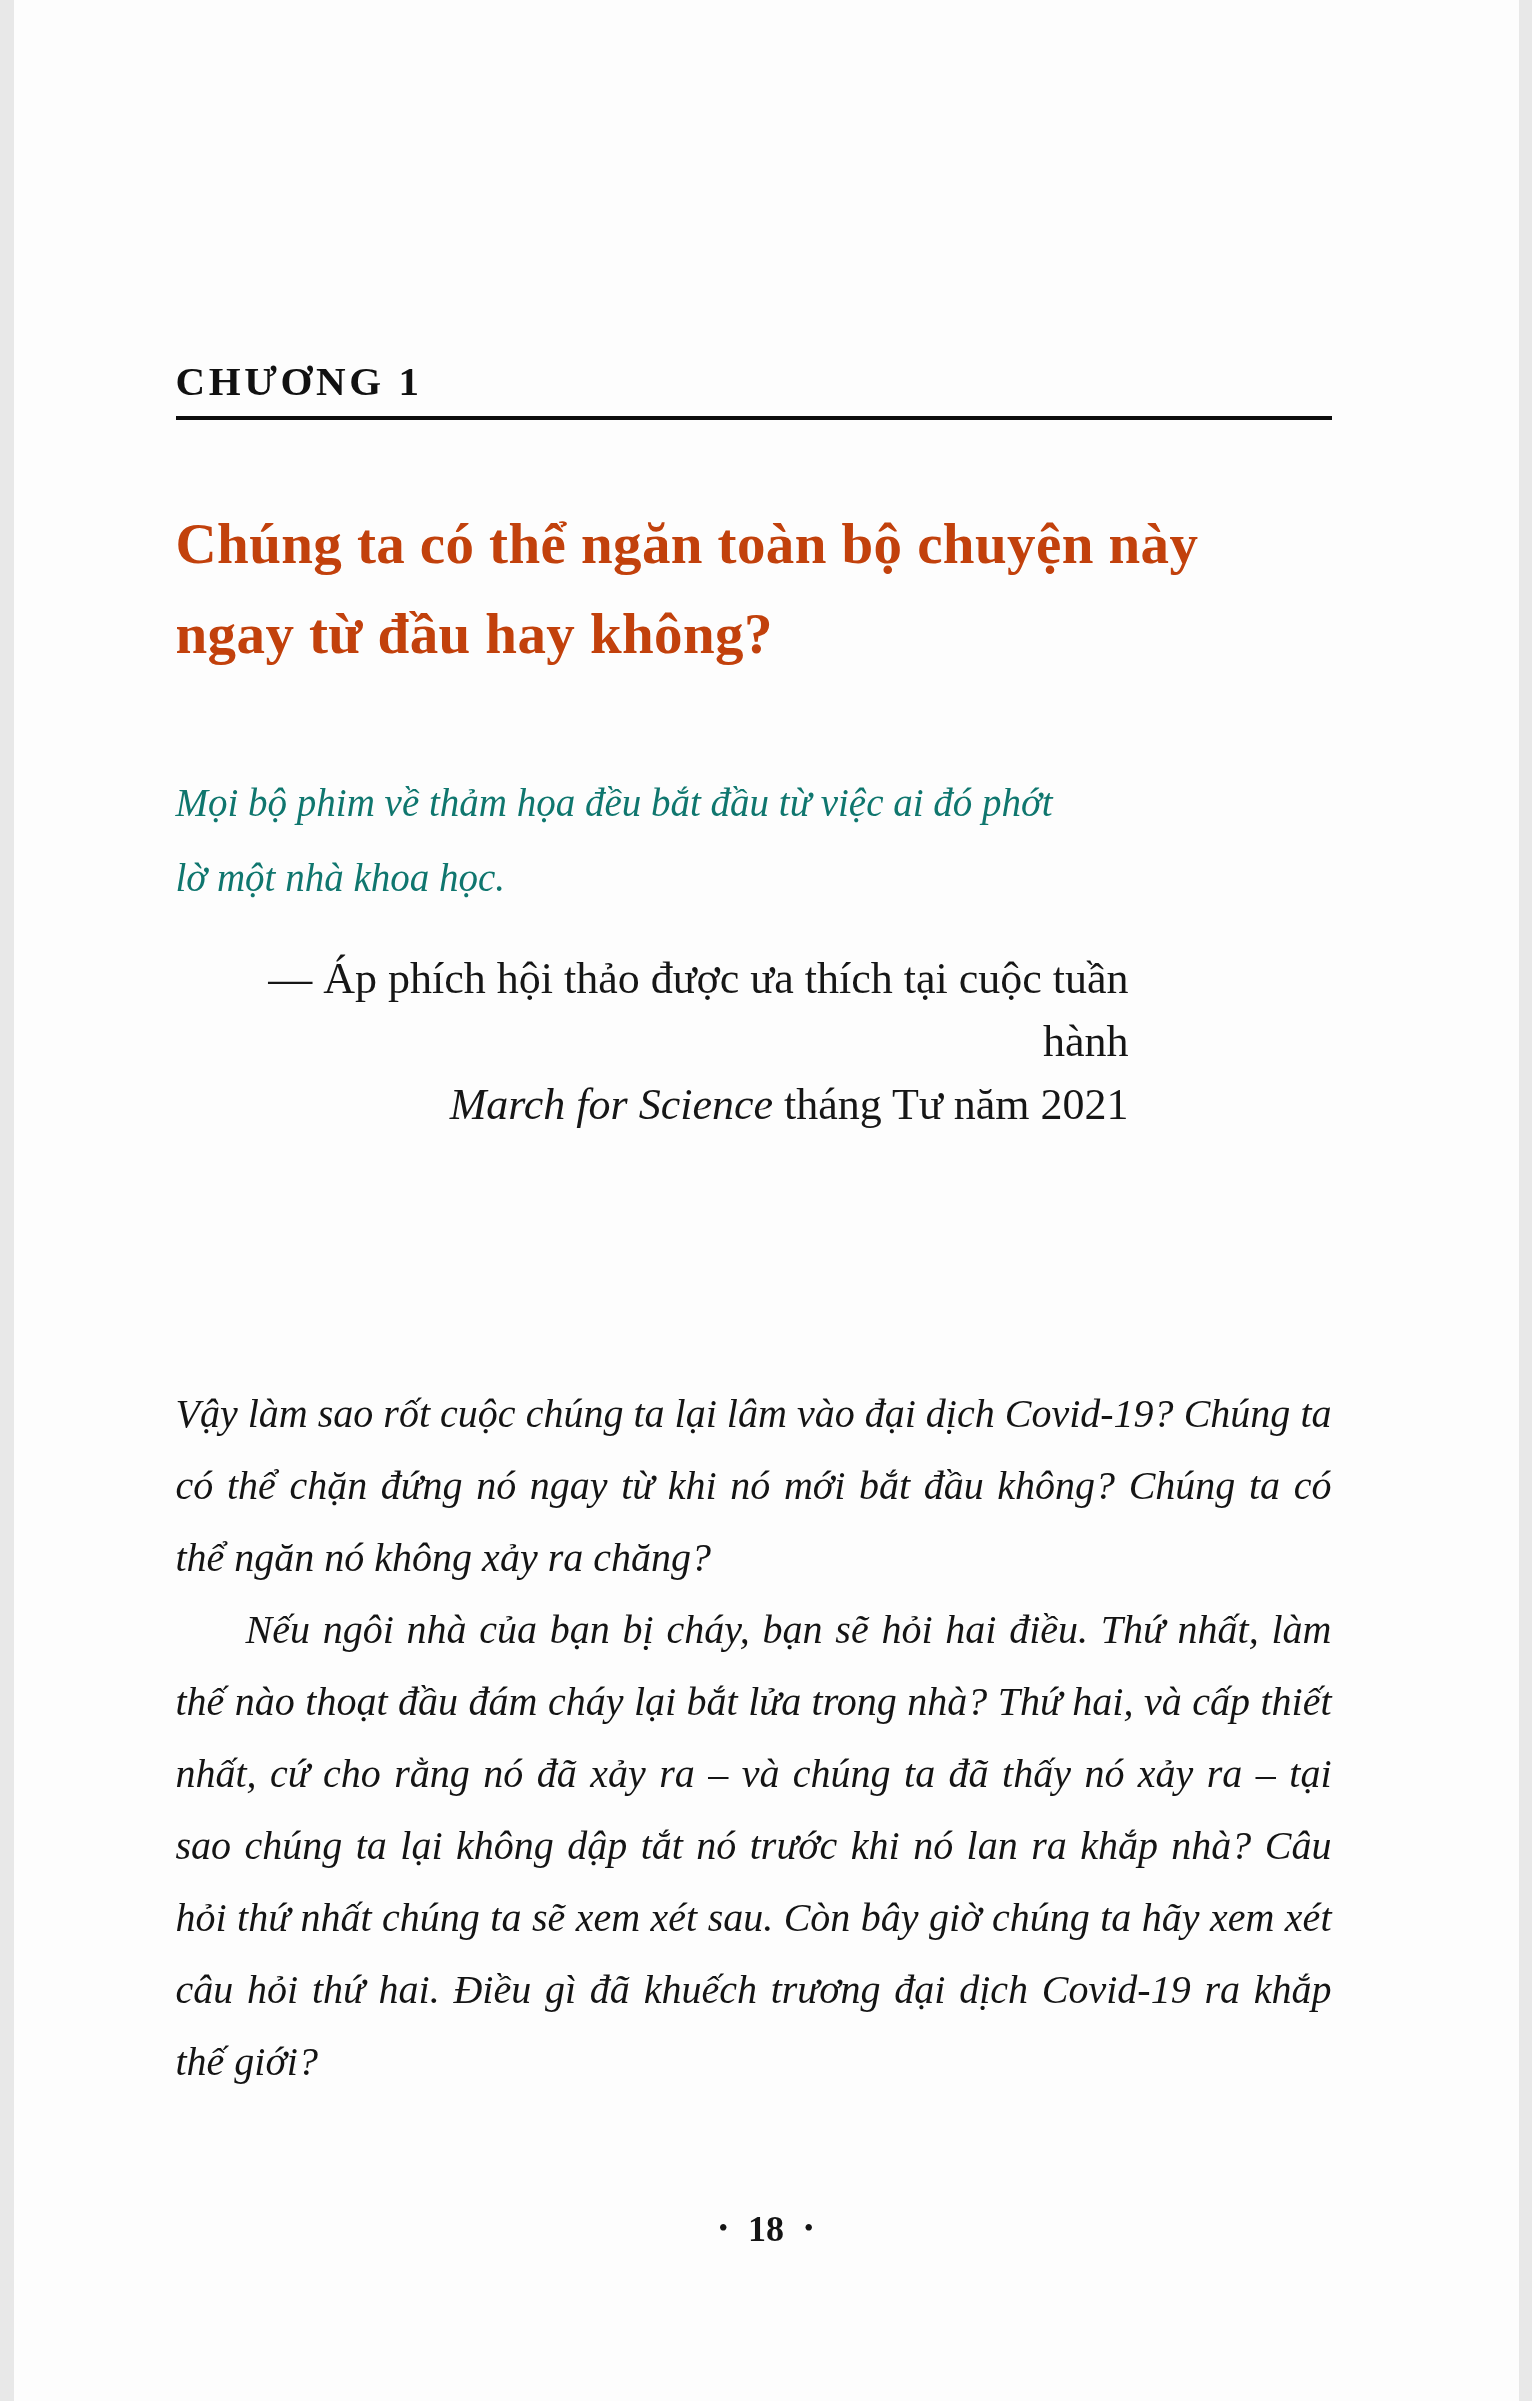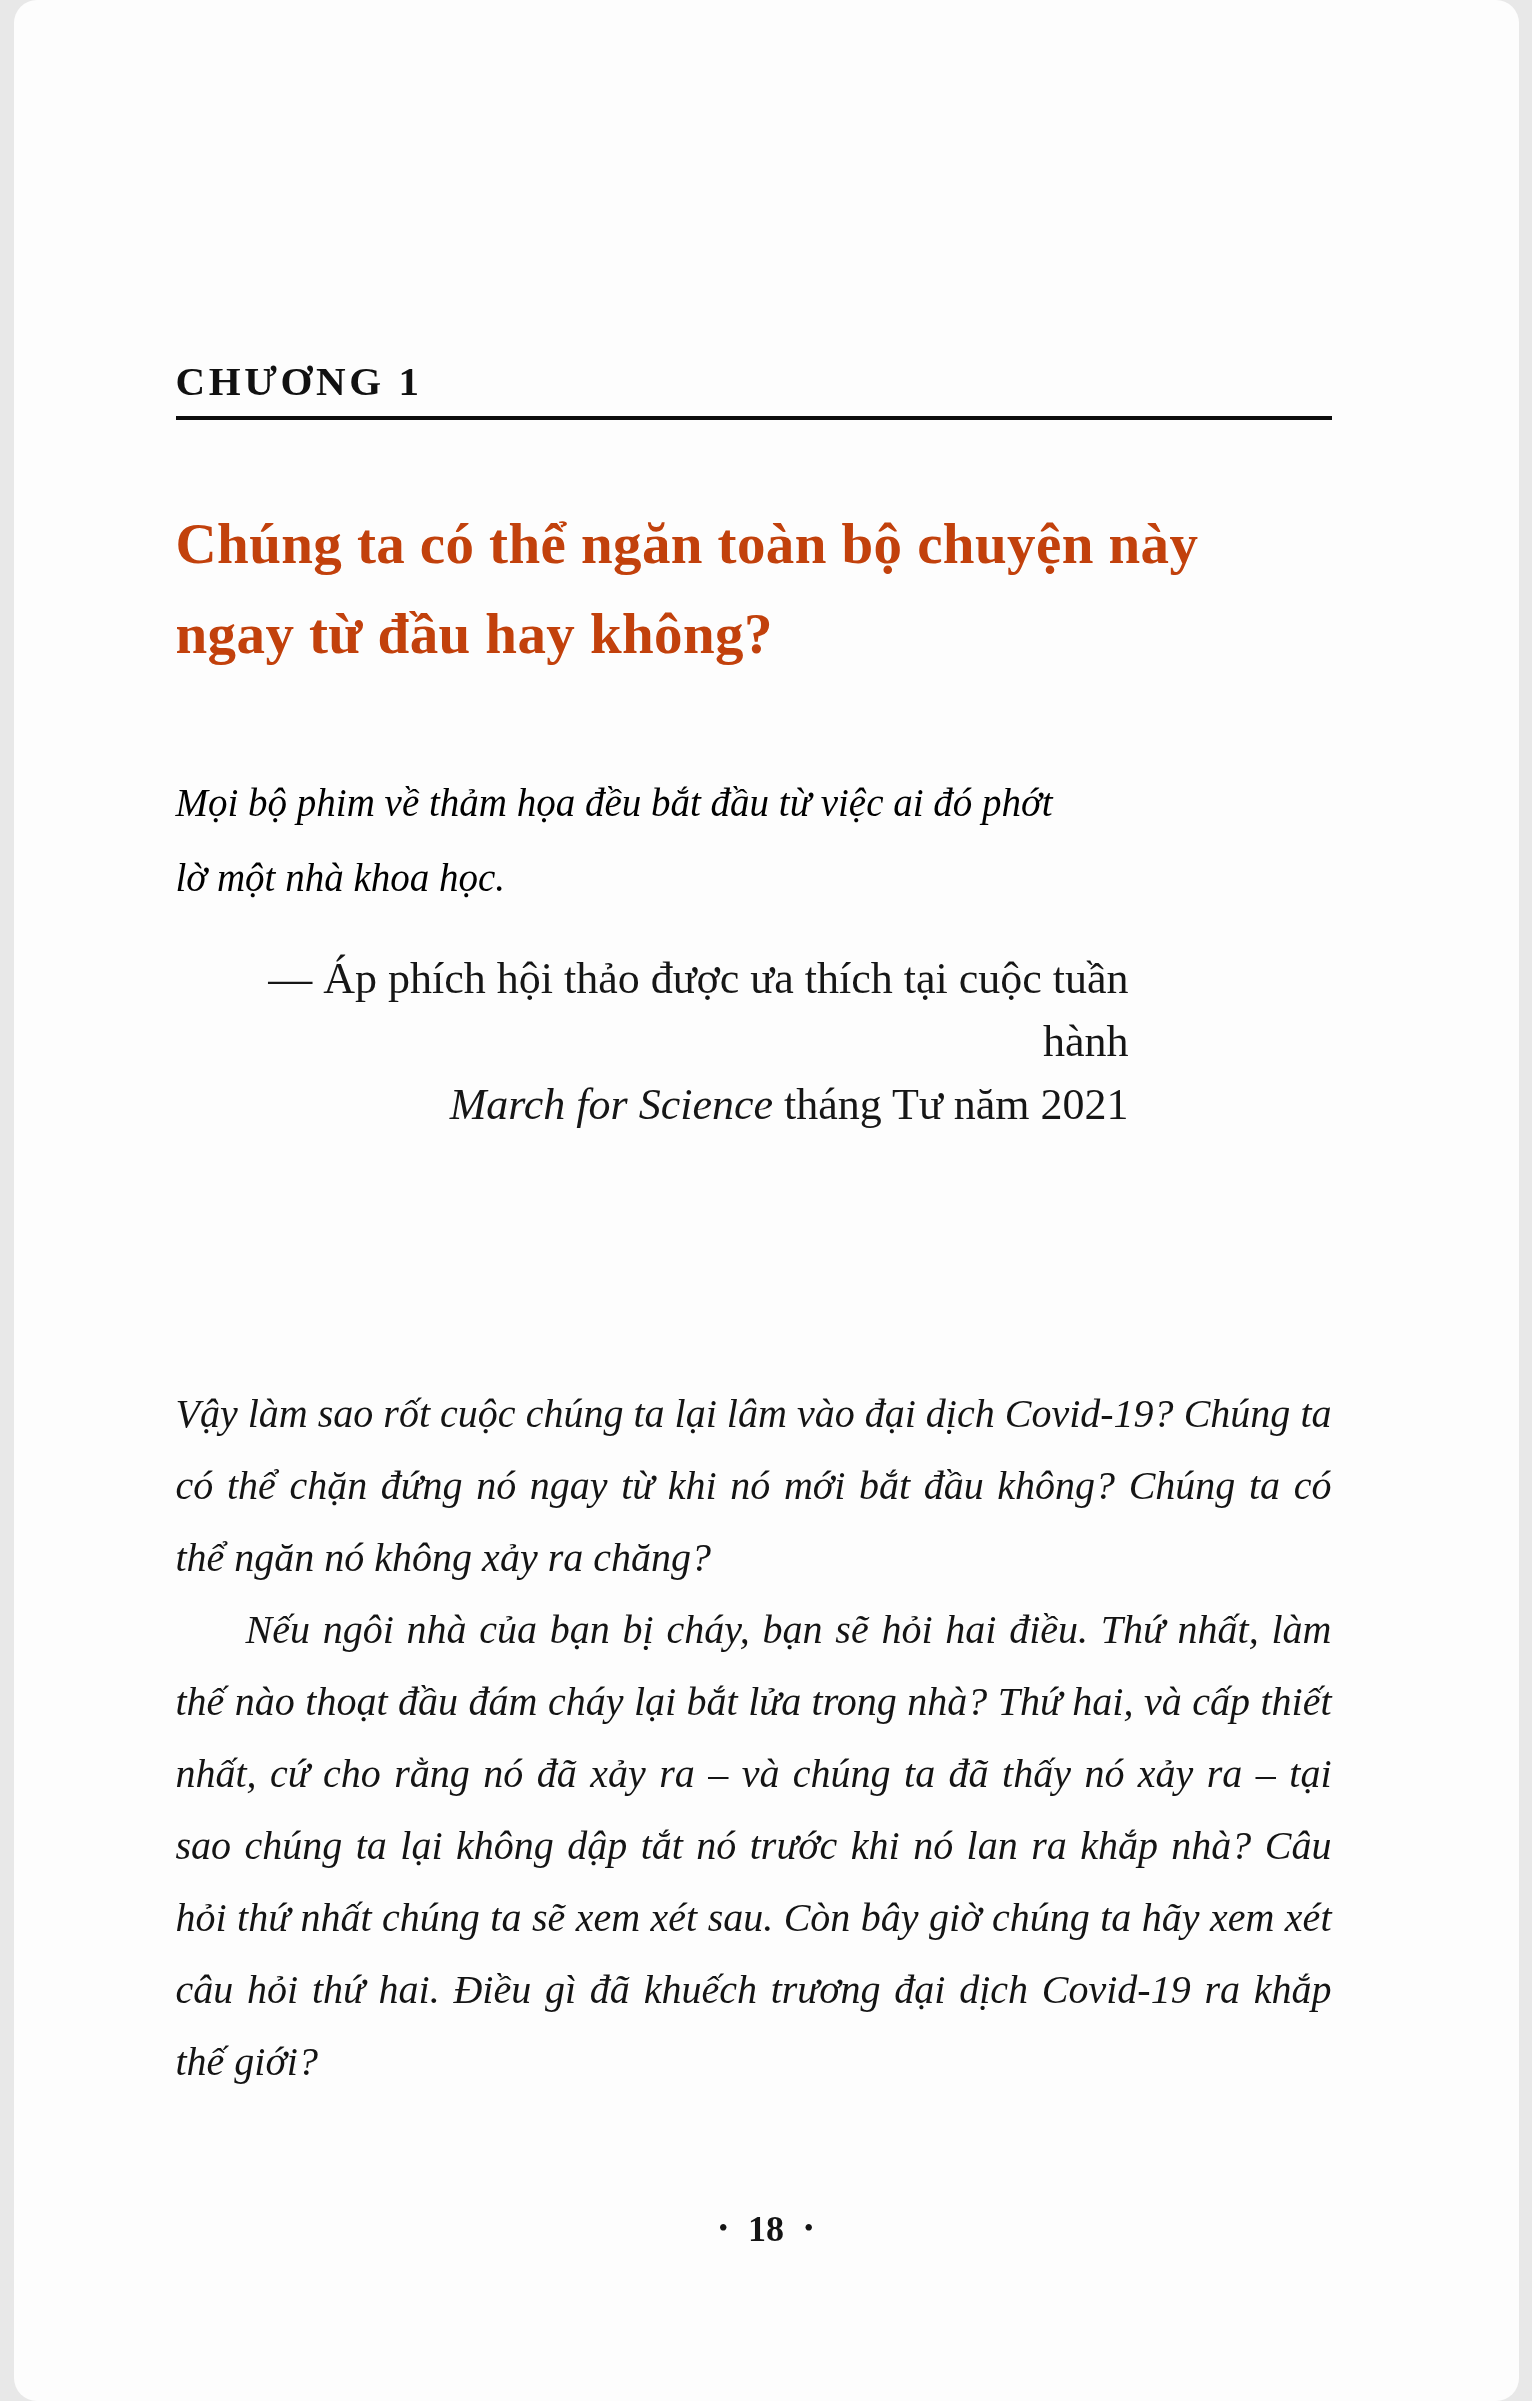"CHƯƠNG 1" .page { border-radius: 23px -> none }
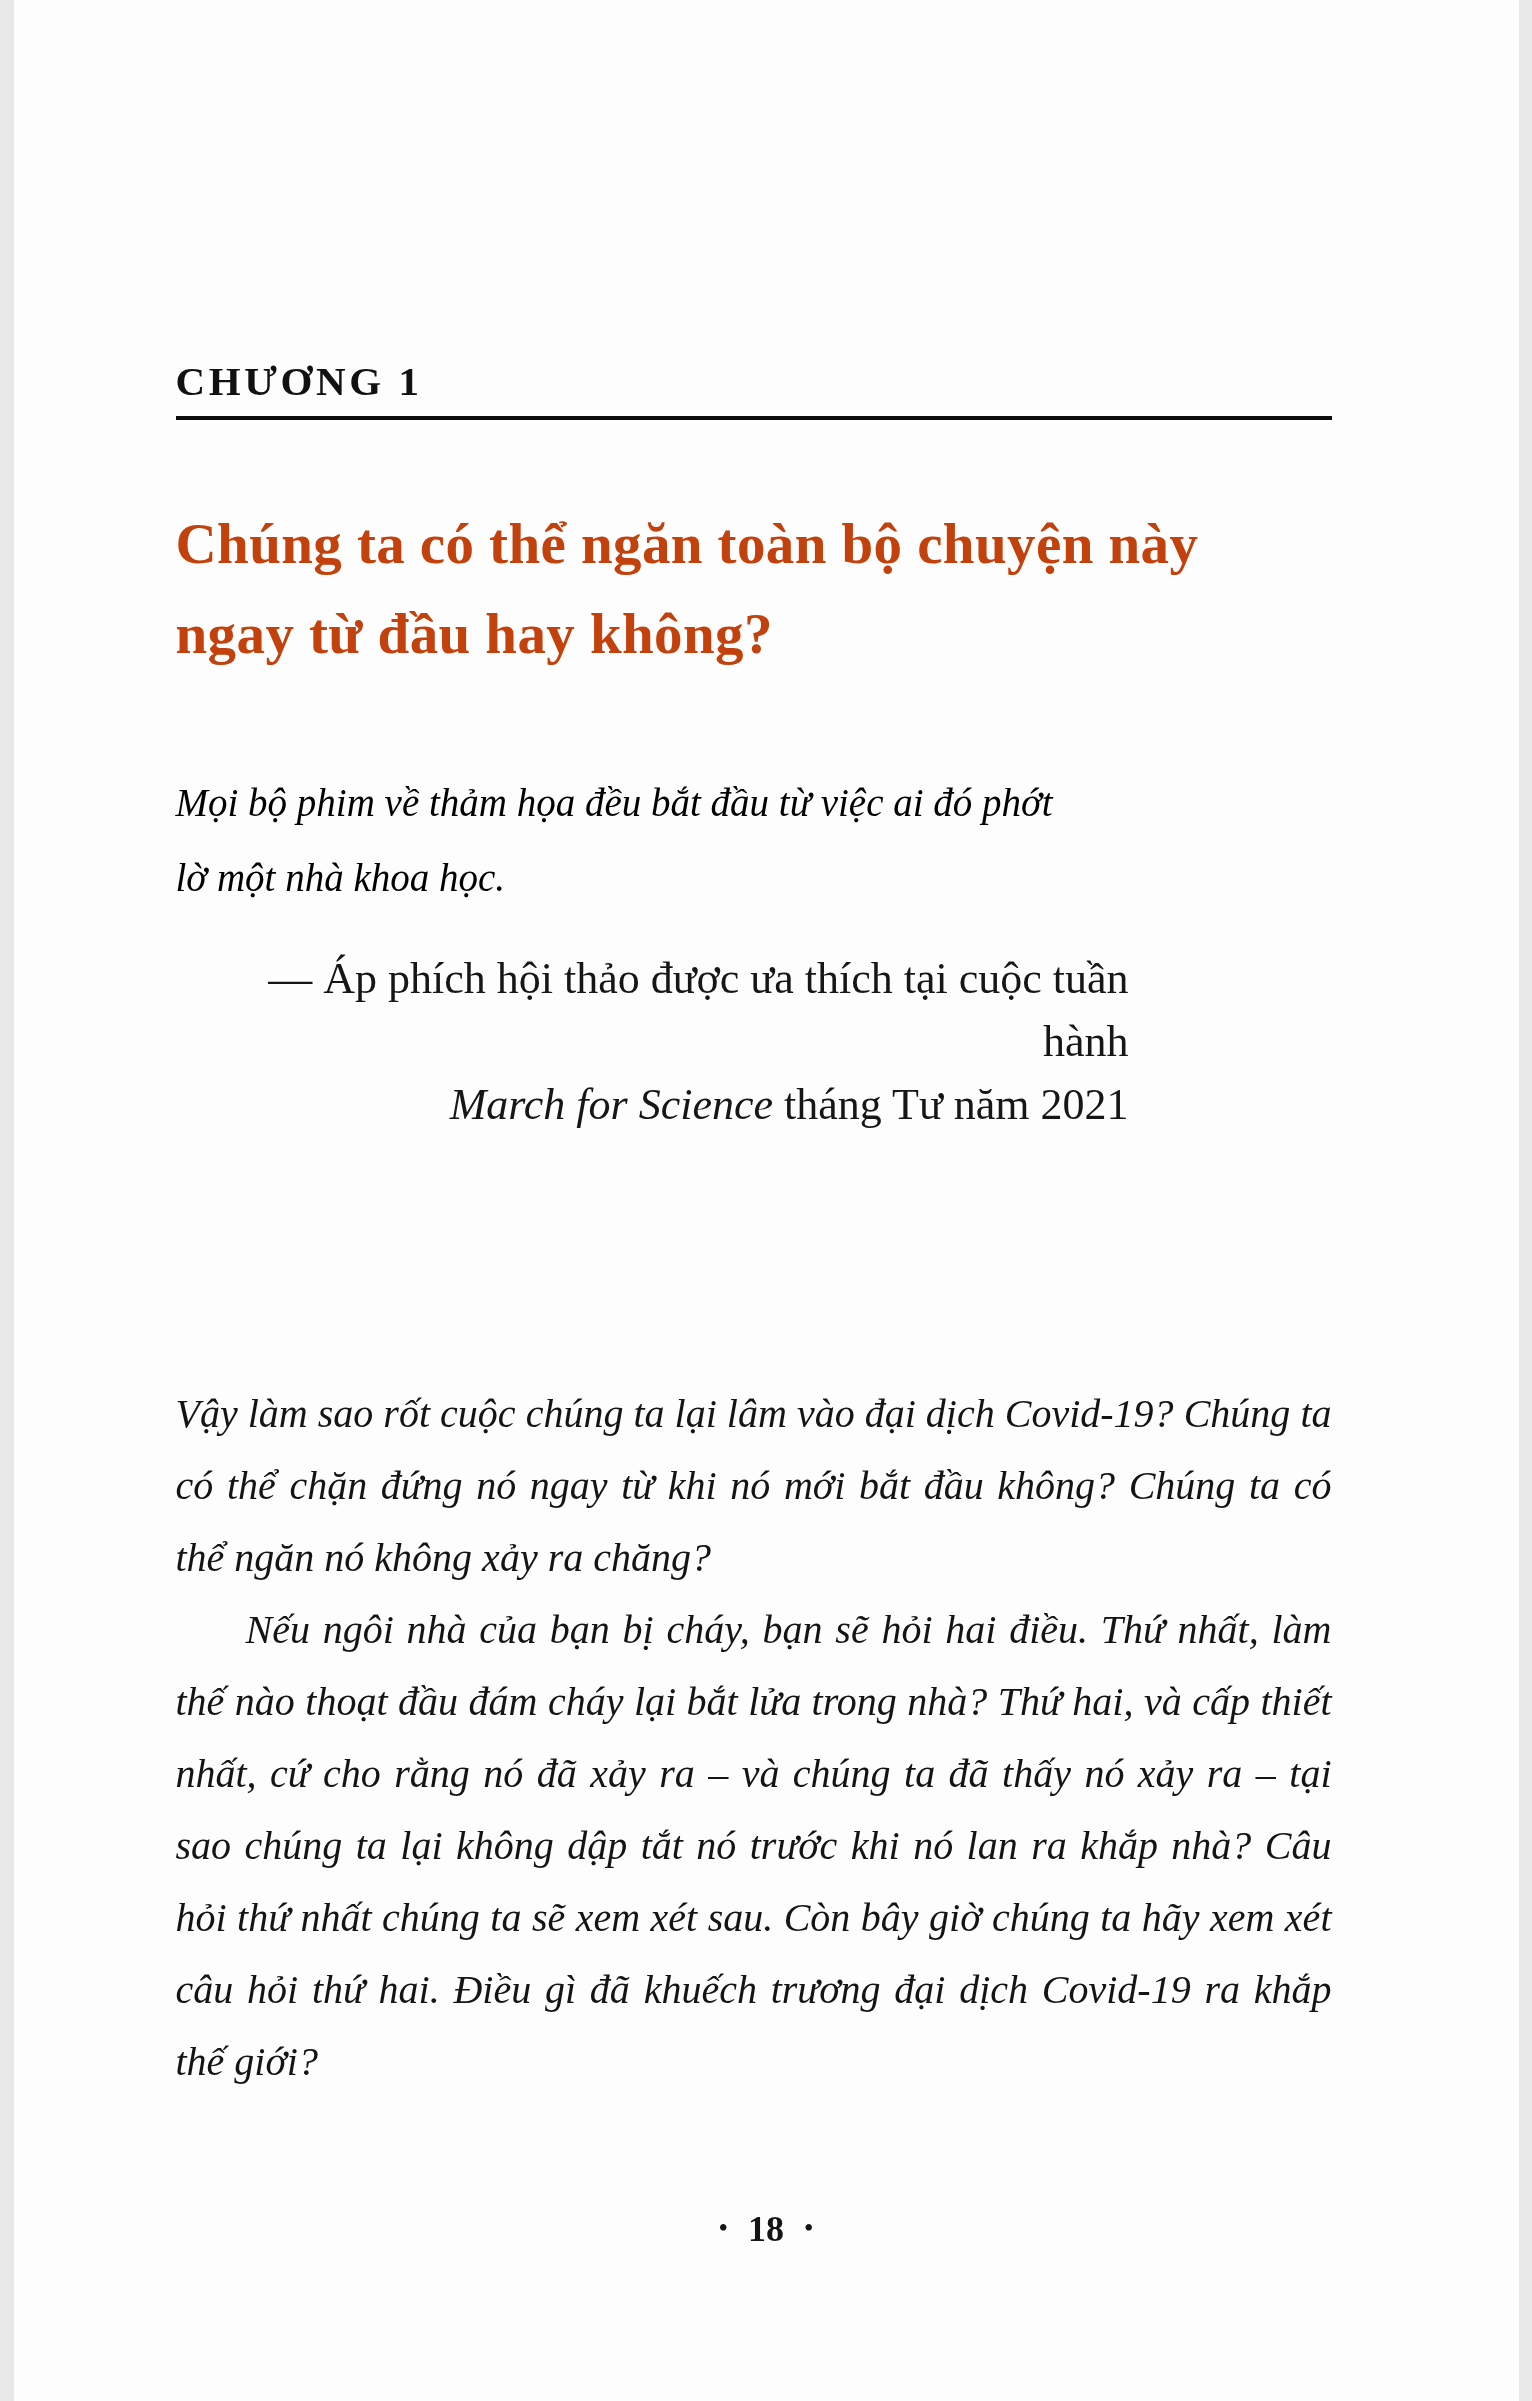"Mọi bộ phim về thảm" .epigraph-quote { color: #000000 -> #0f766e }
